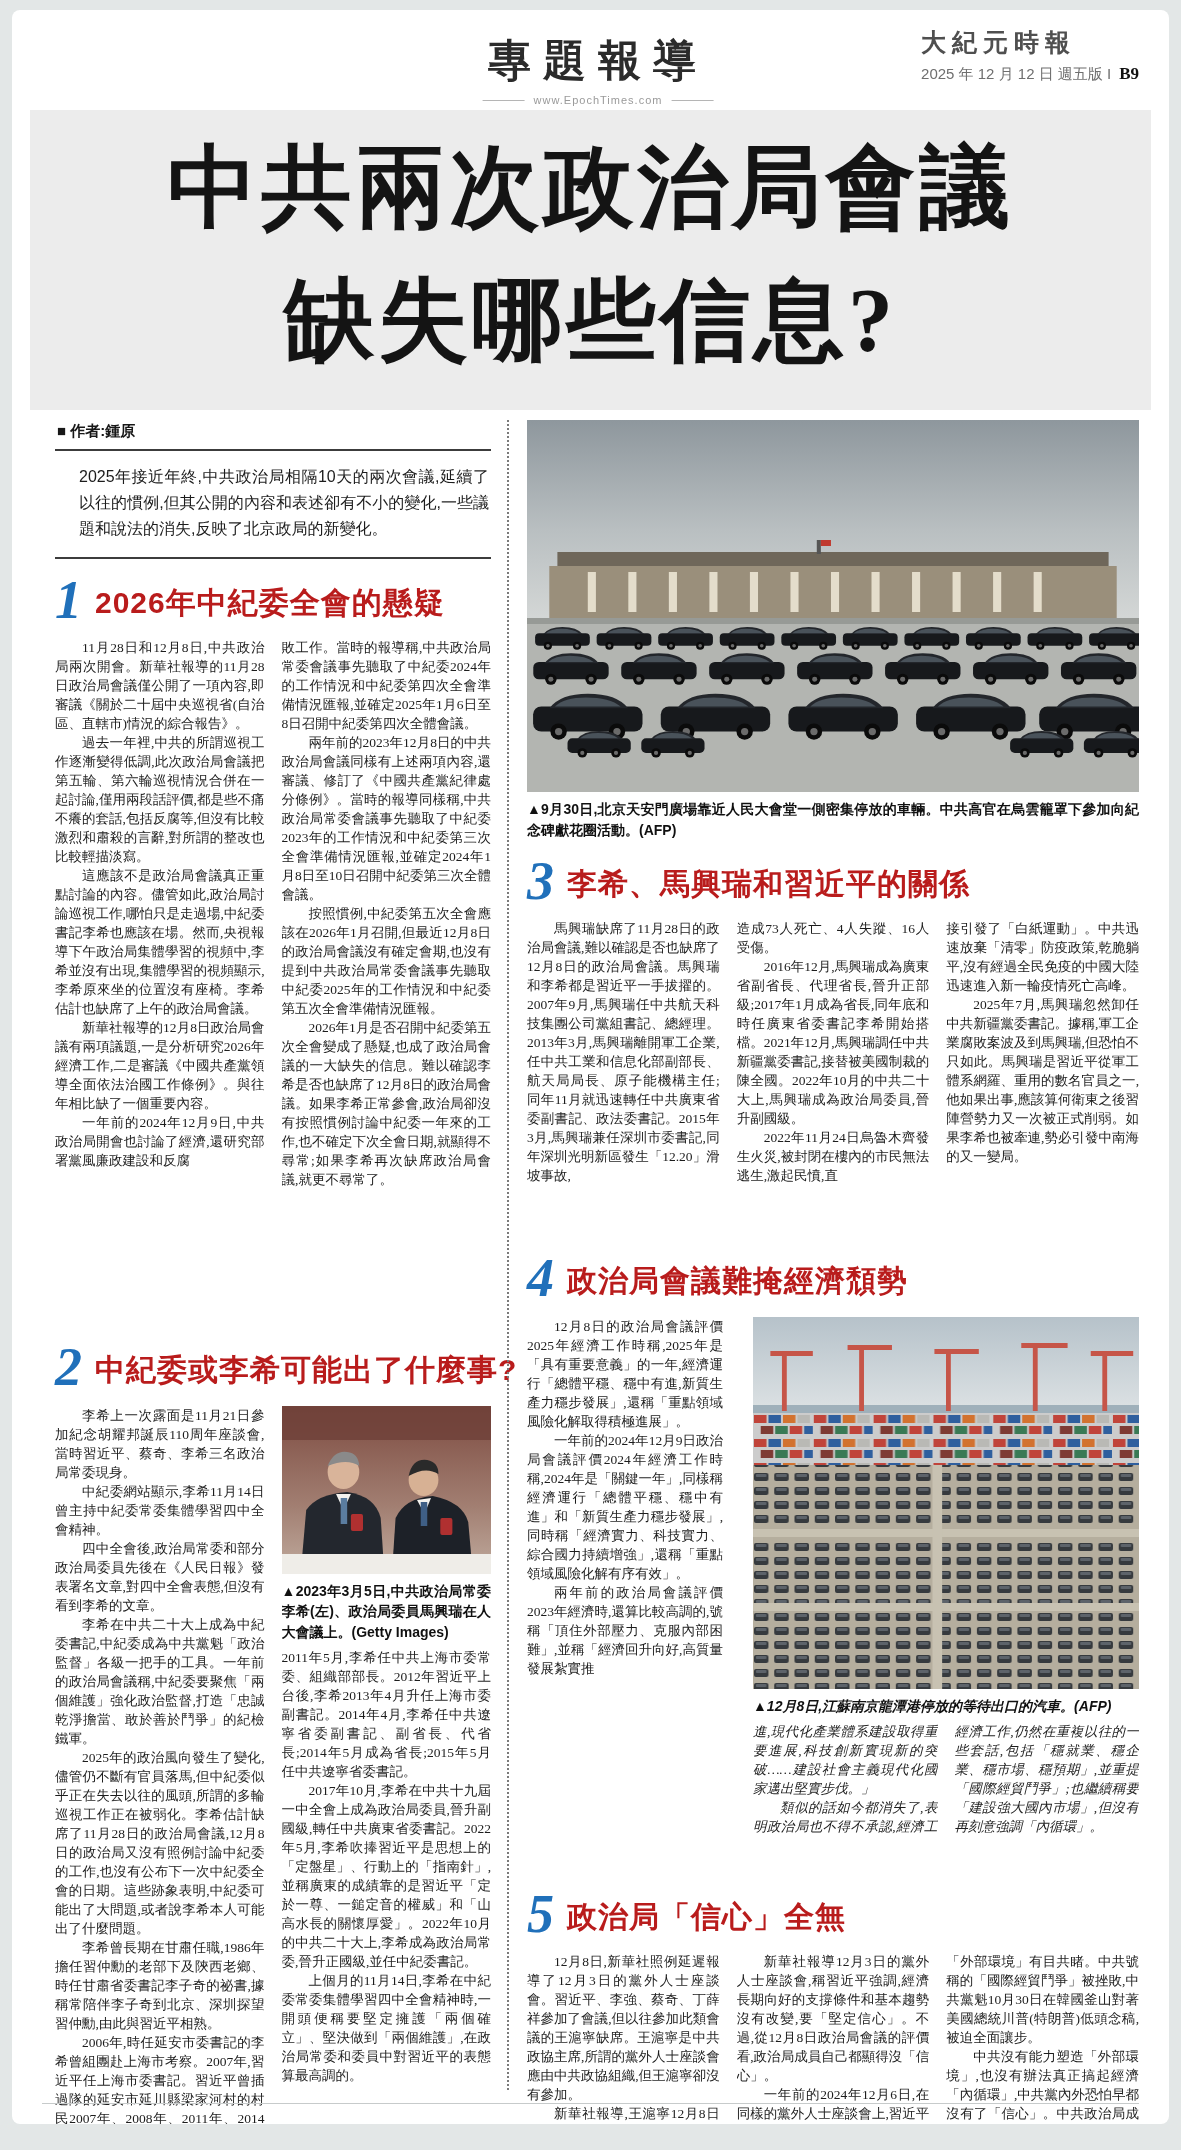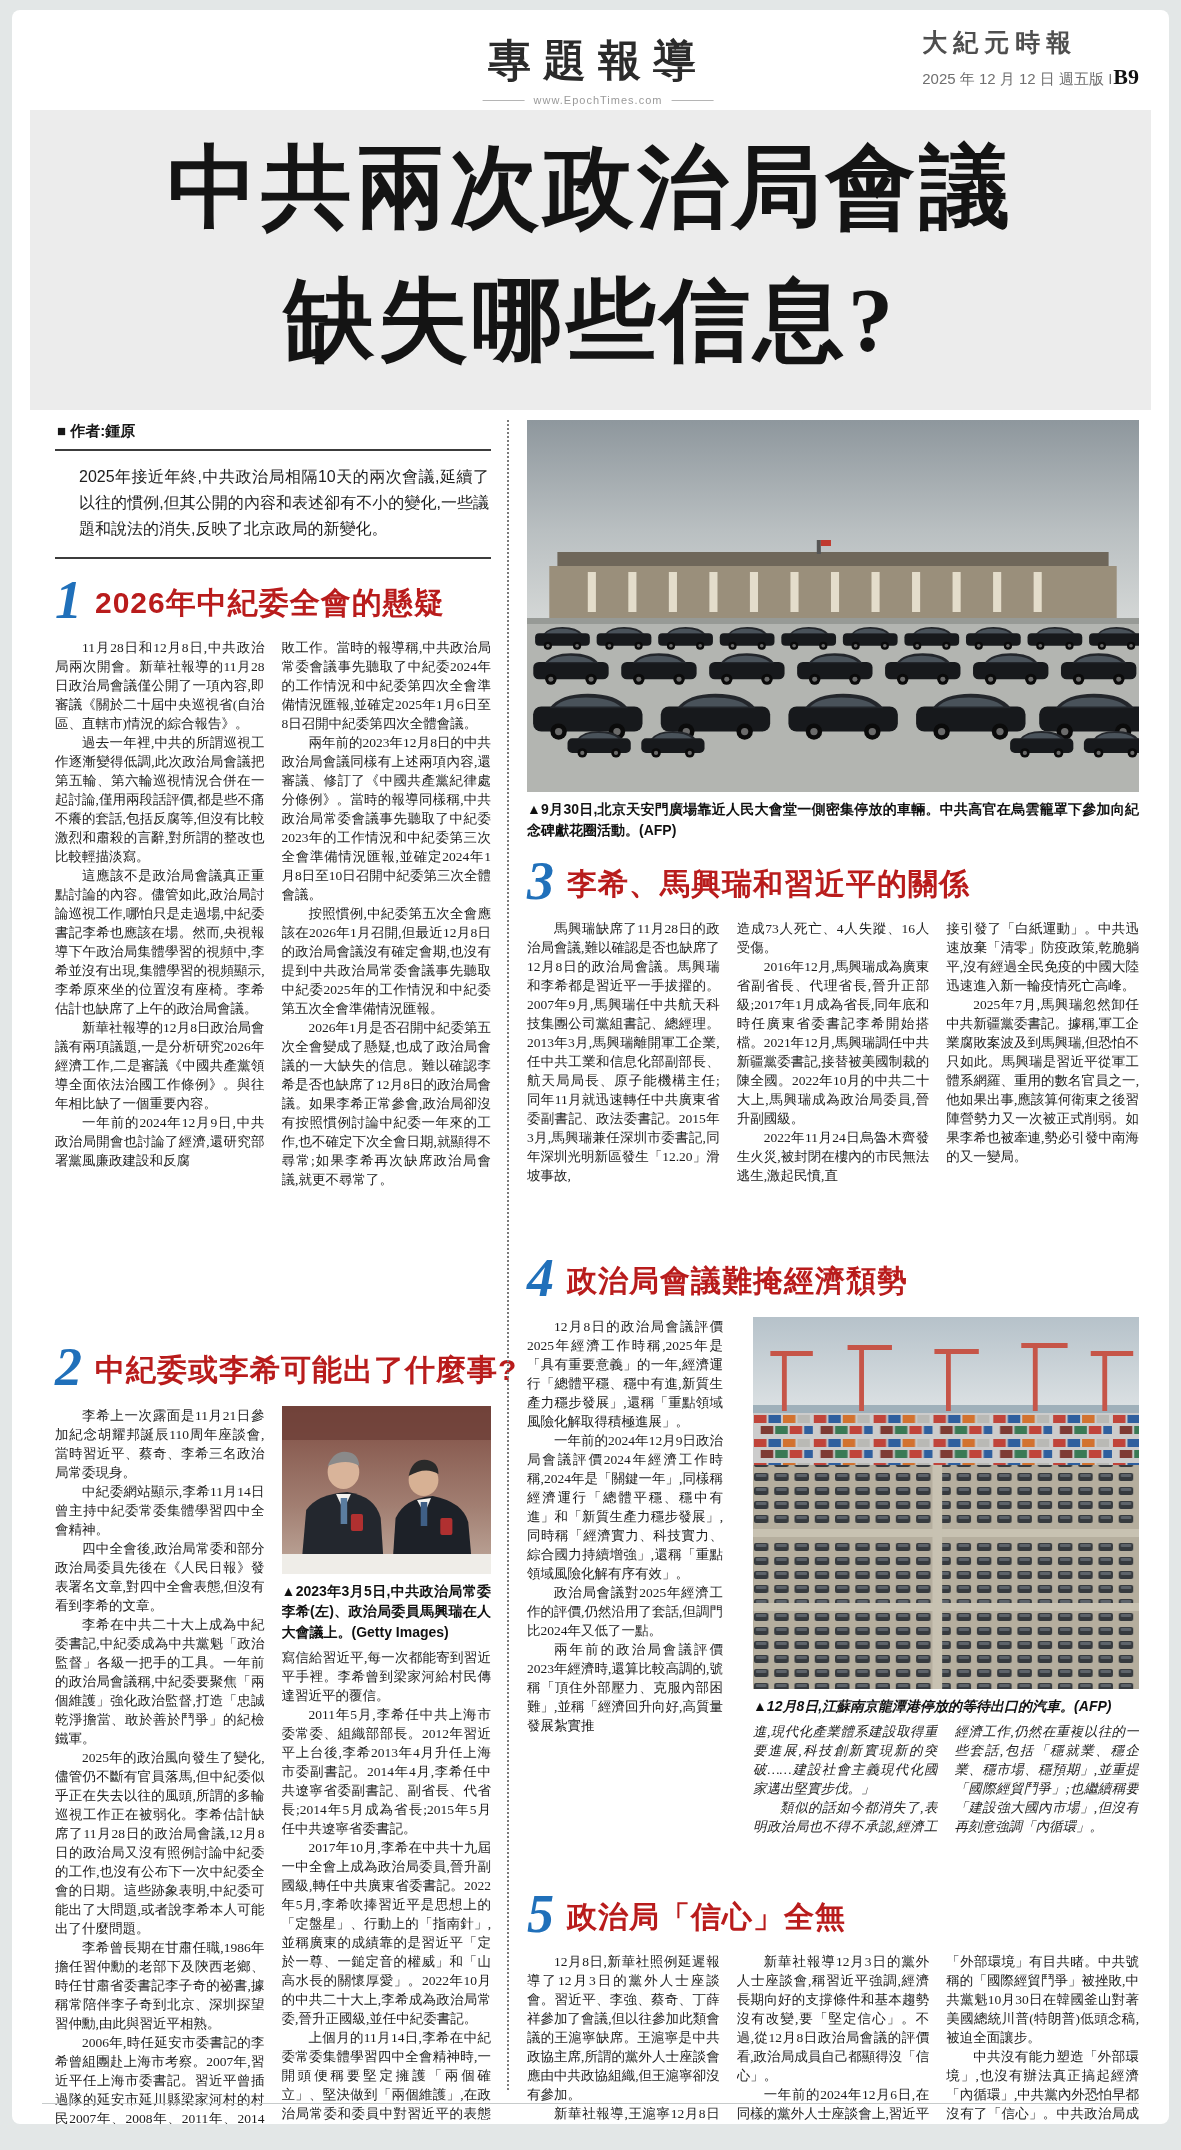"B9" .page-no { font-size: 22px -> 17px; margin-left: 1px -> 8px }
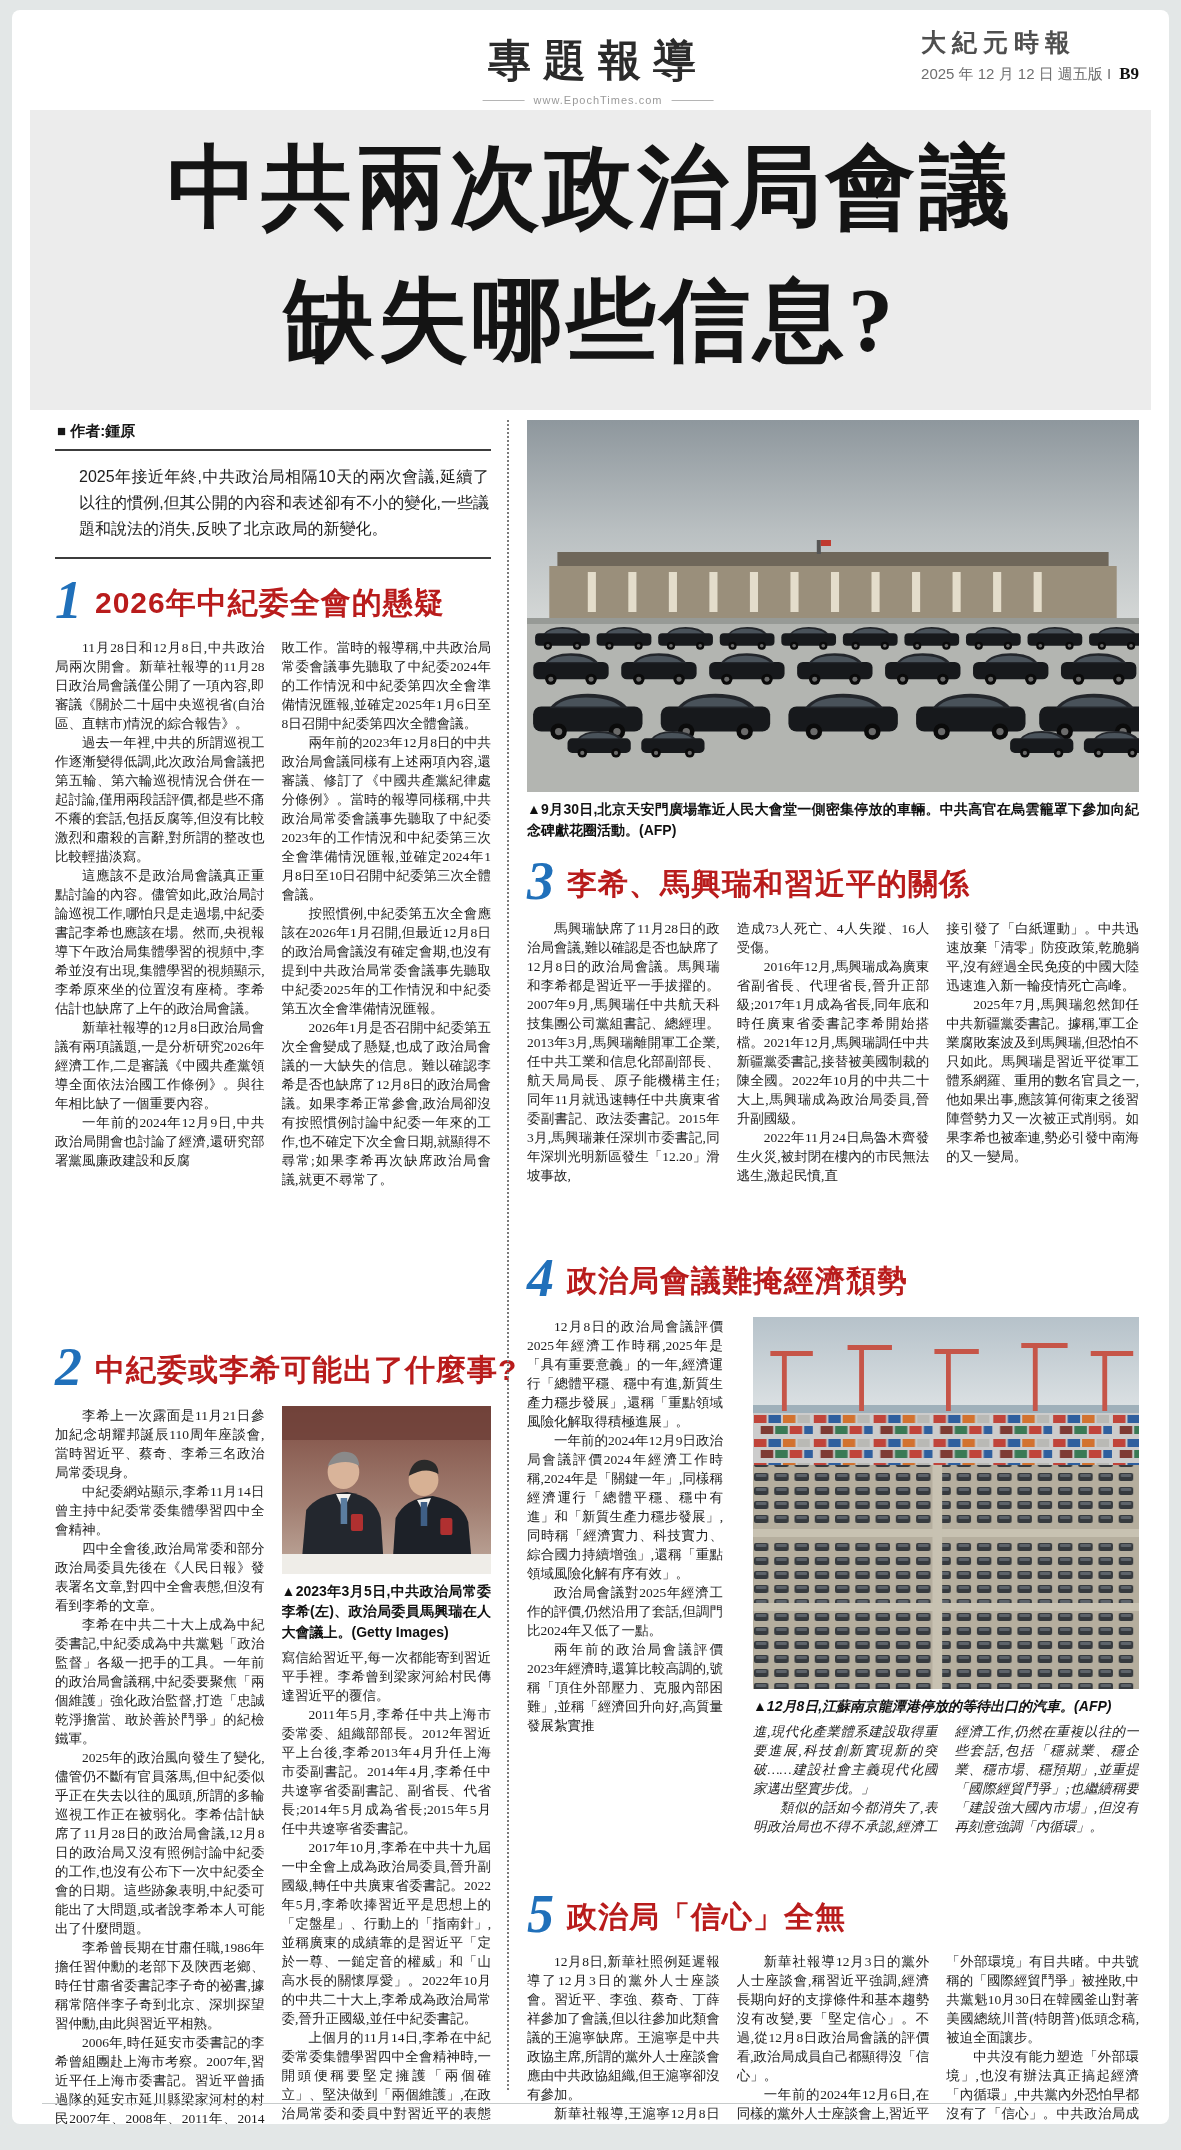"政治局會議對2025年經濟工作的評價,仍然沿用了套話,但調門比2024年又低了一" p { html: <p>政治局會議對2025年經濟工作的評價,仍然沿用了套話,但調門比2024年又低了一點。</p> -> none }
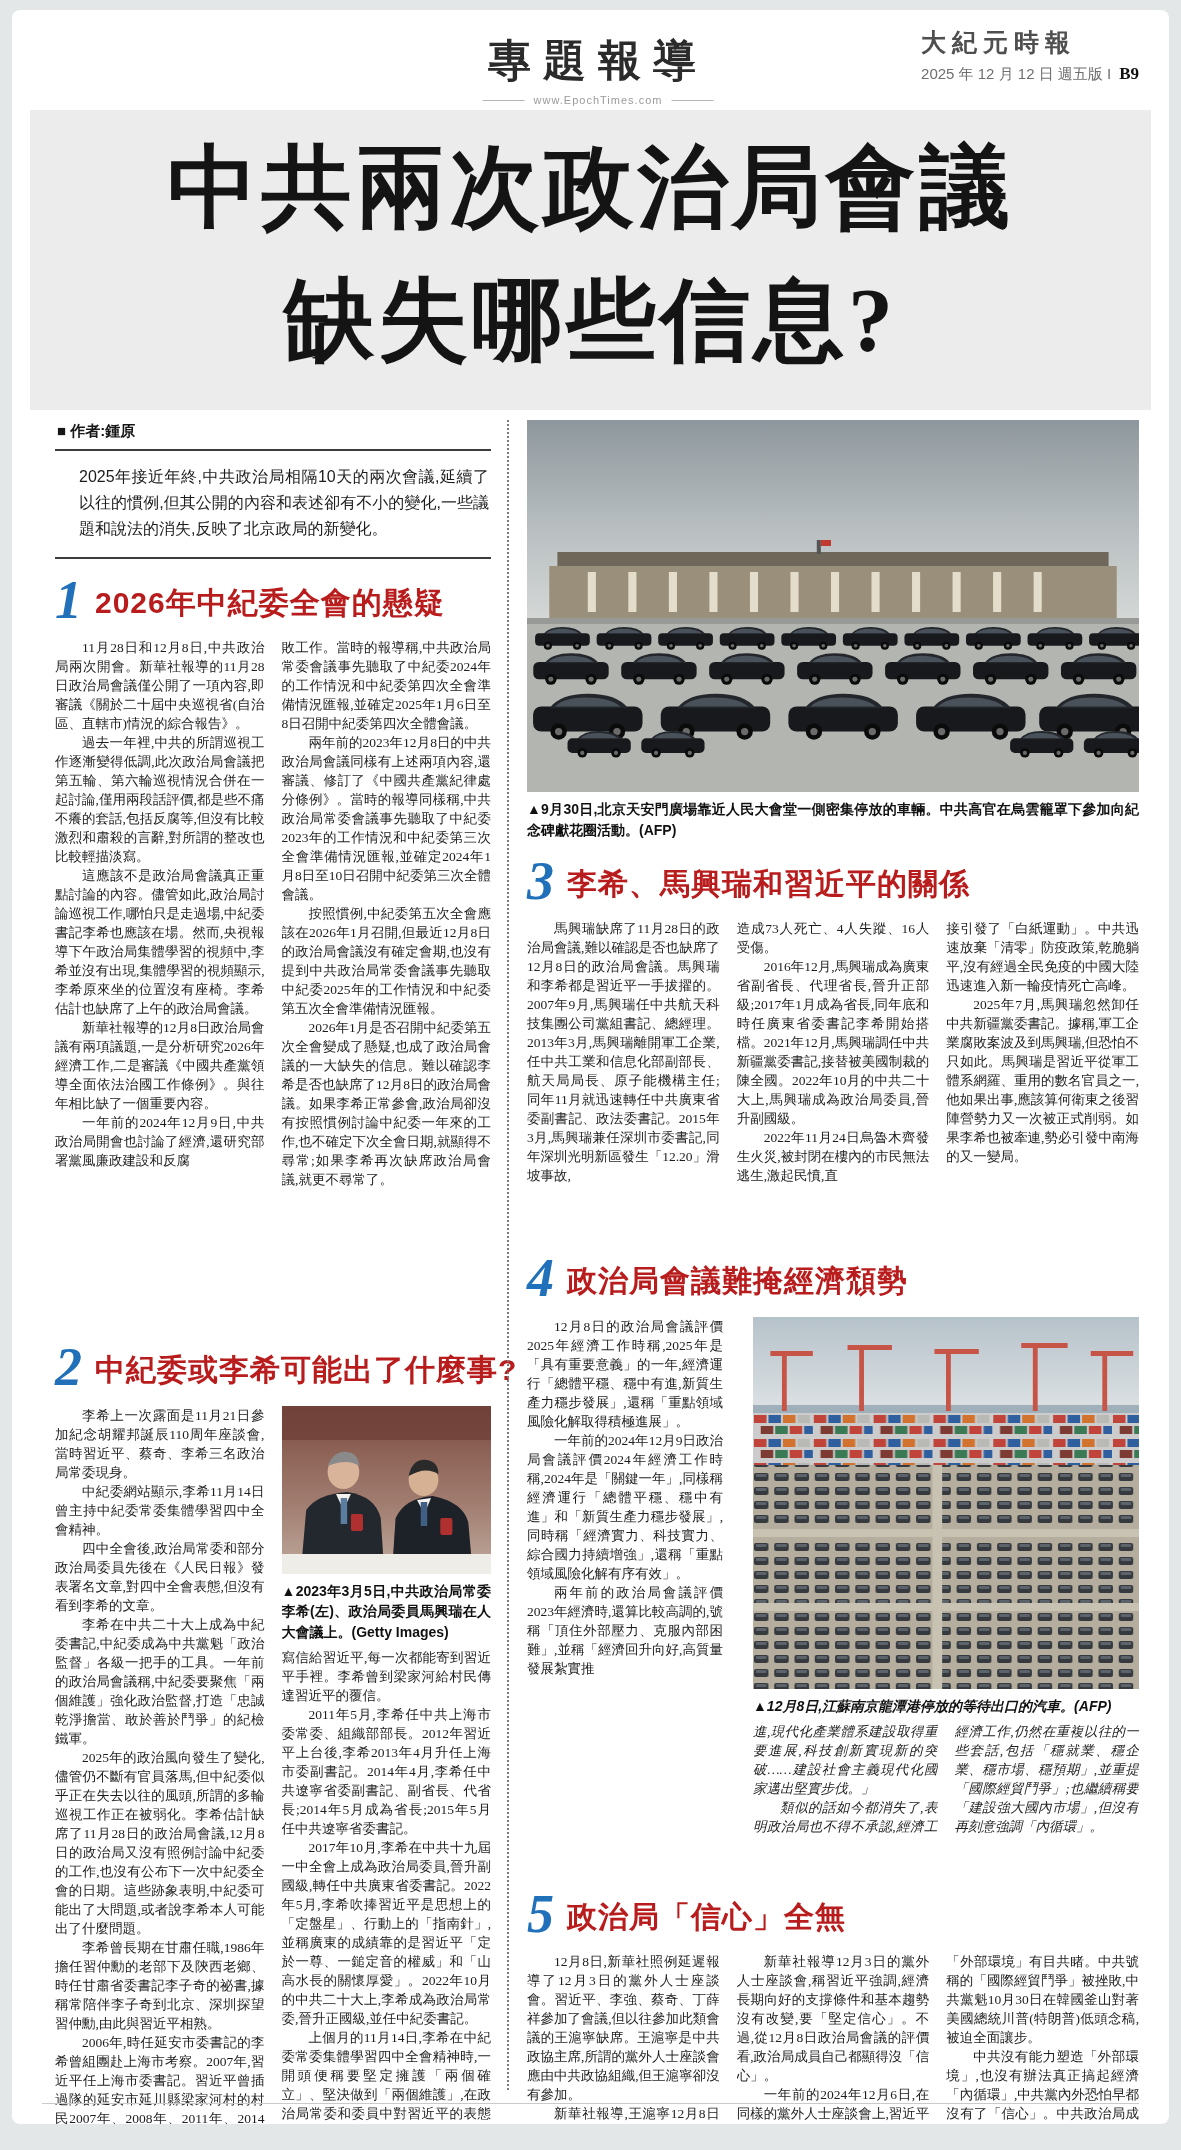"寫信給習近平,每一次都能寄到習近平手裡。李希曾到梁家河給村民傳達習近平的覆信。" p { html: <p>寫信給習近平,每一次都能寄到習近平手裡。李希曾到梁家河給村民傳達習近平的覆信。</p> -> none }
